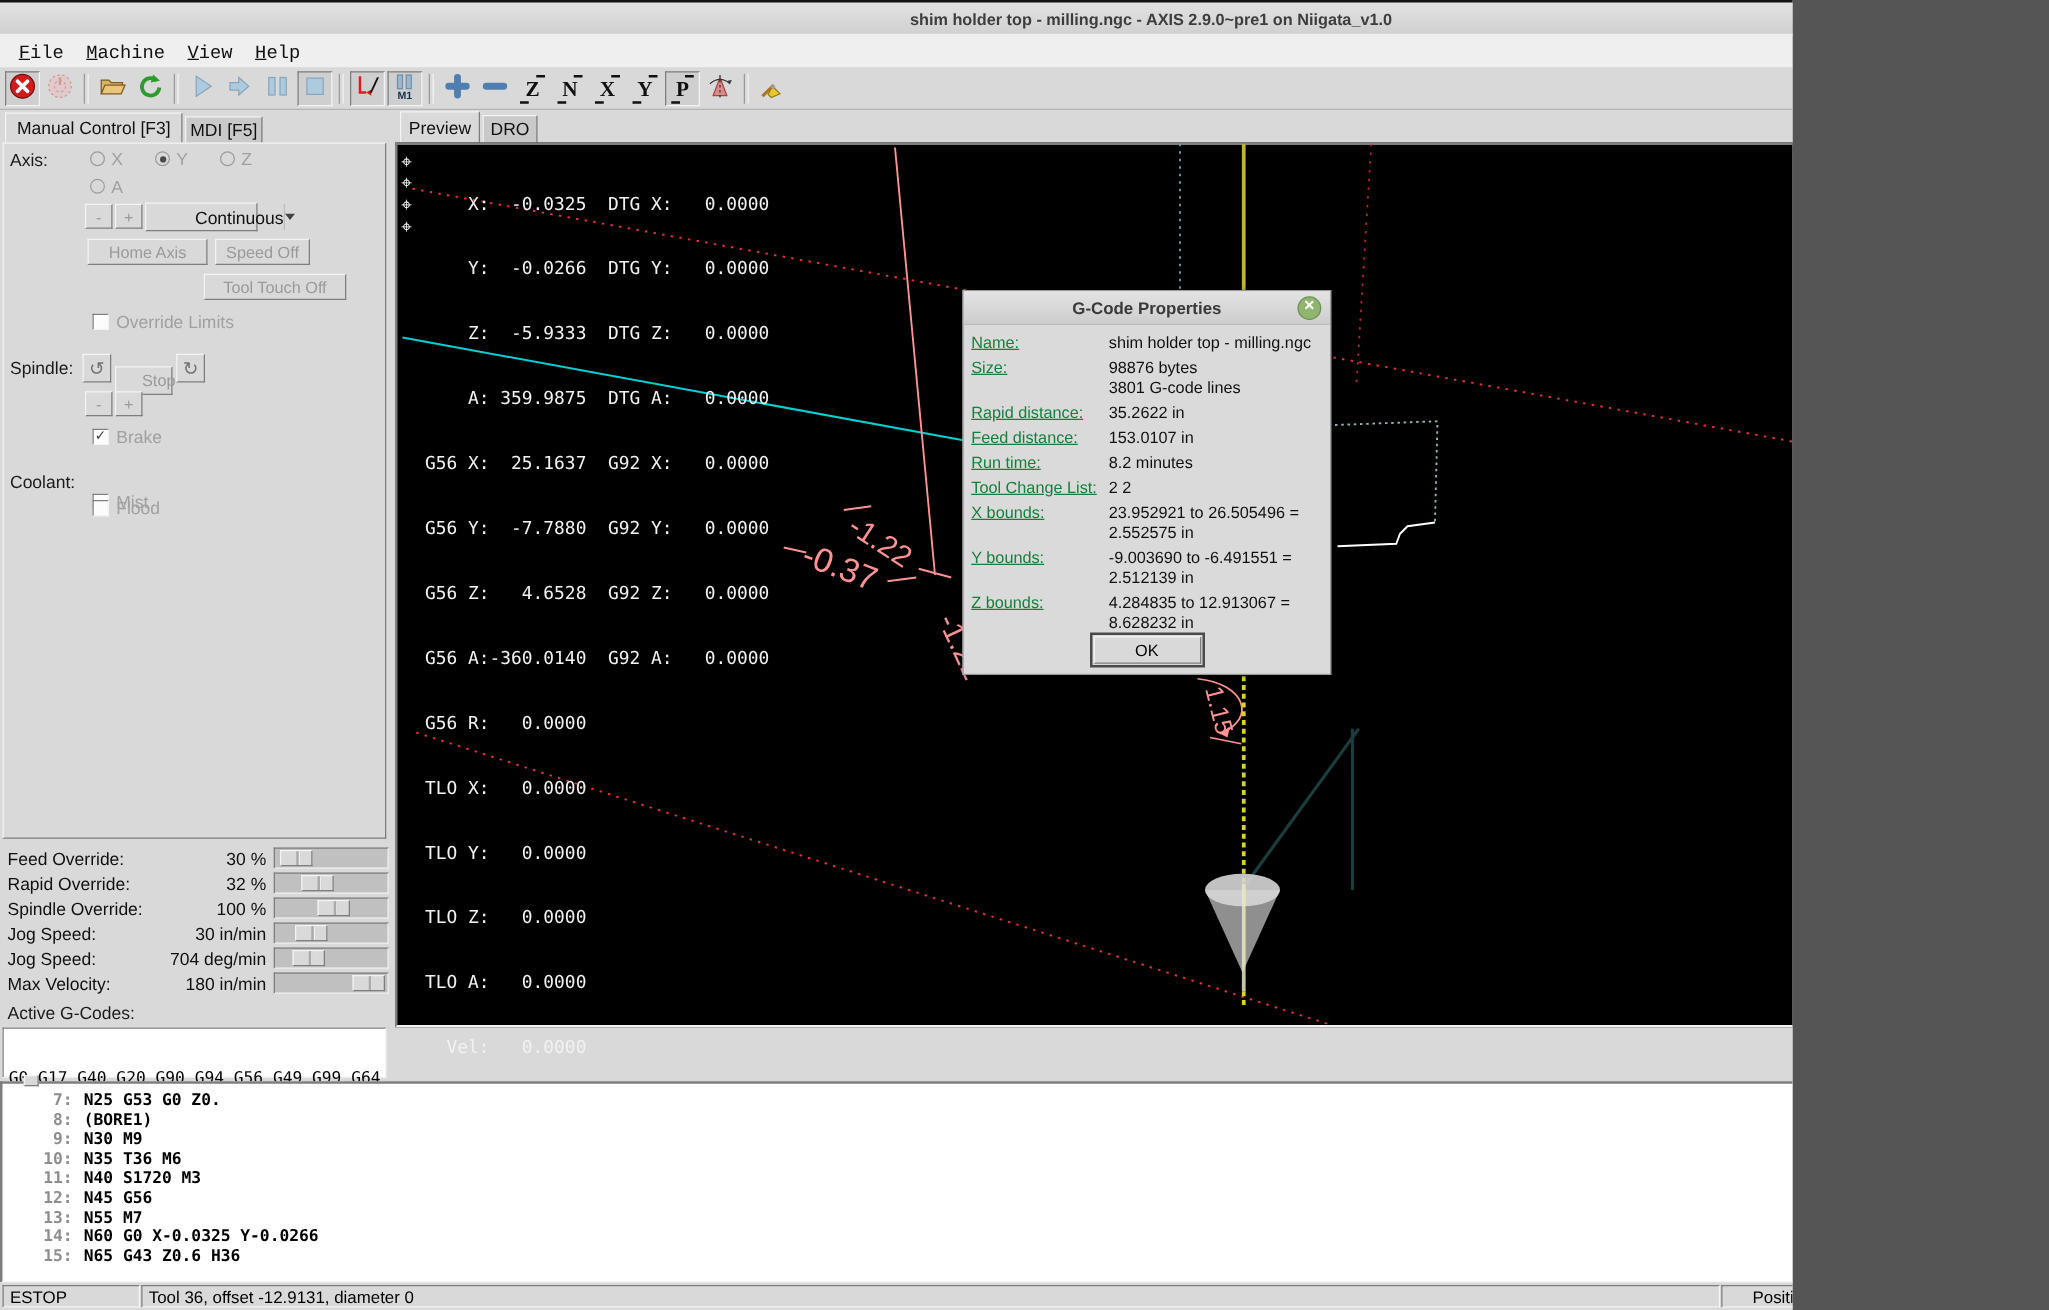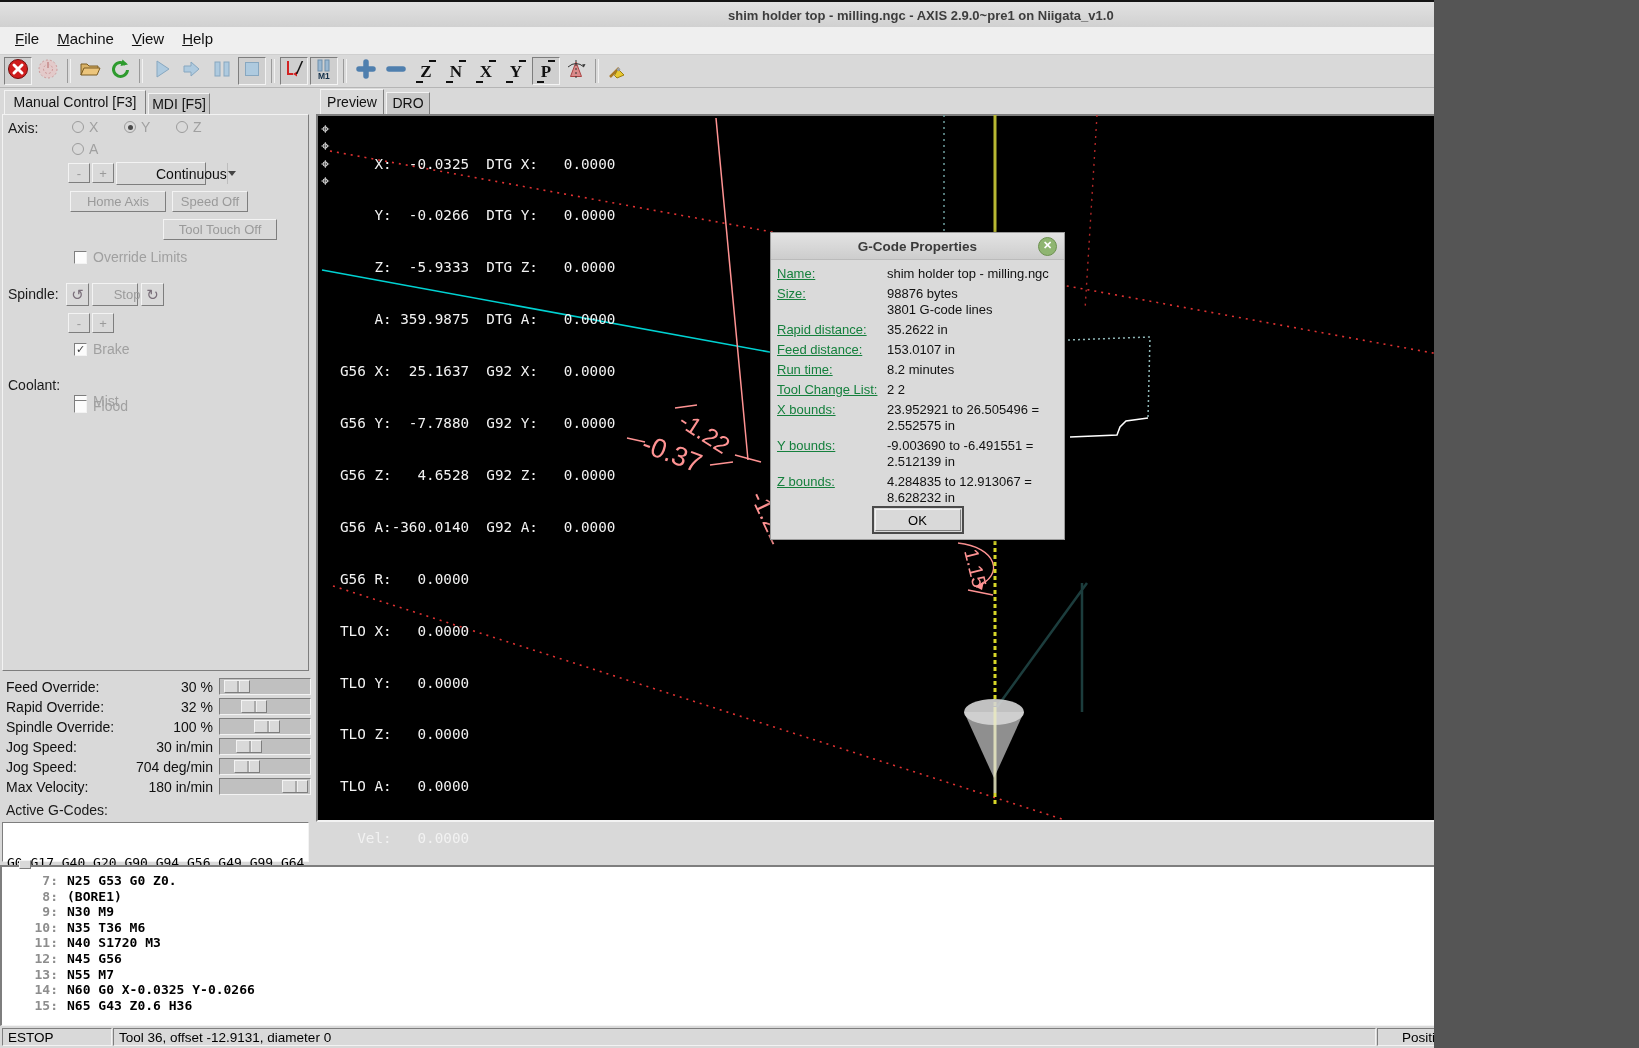"File" .menubar { align-items: flex-start -> flex-end; font-family: none -> Liberation Mono, monospace }
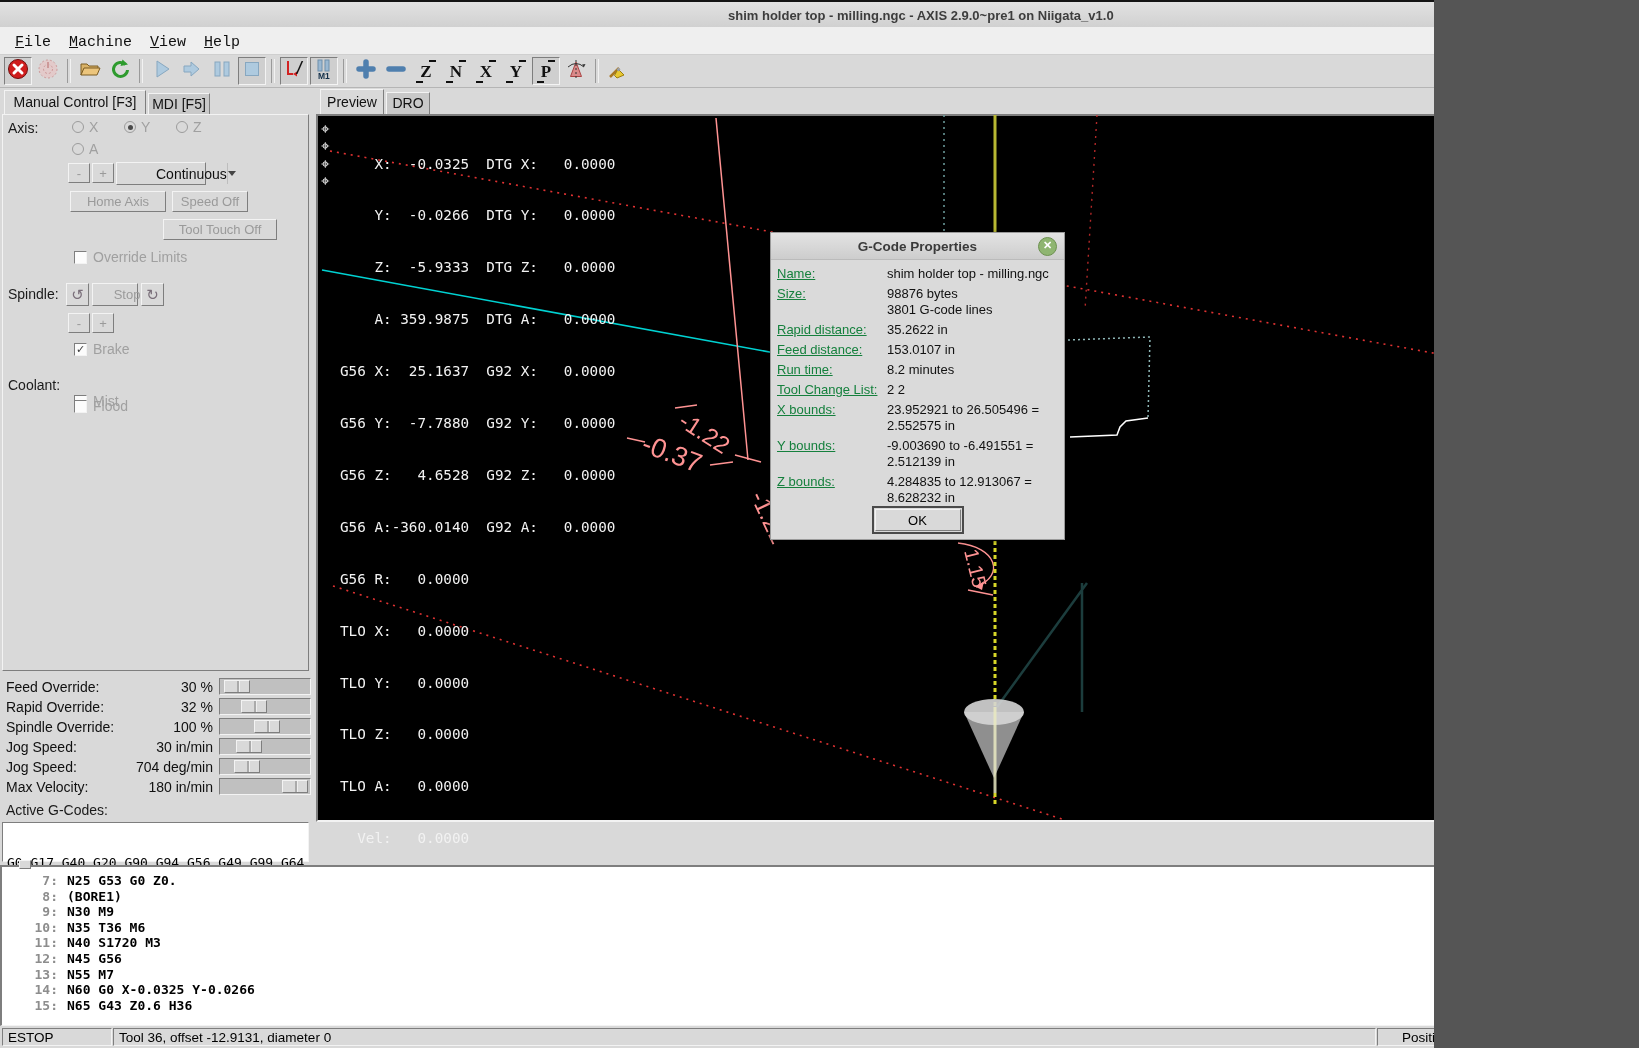"Stop" div.btn { top: 195px -> 205px }
